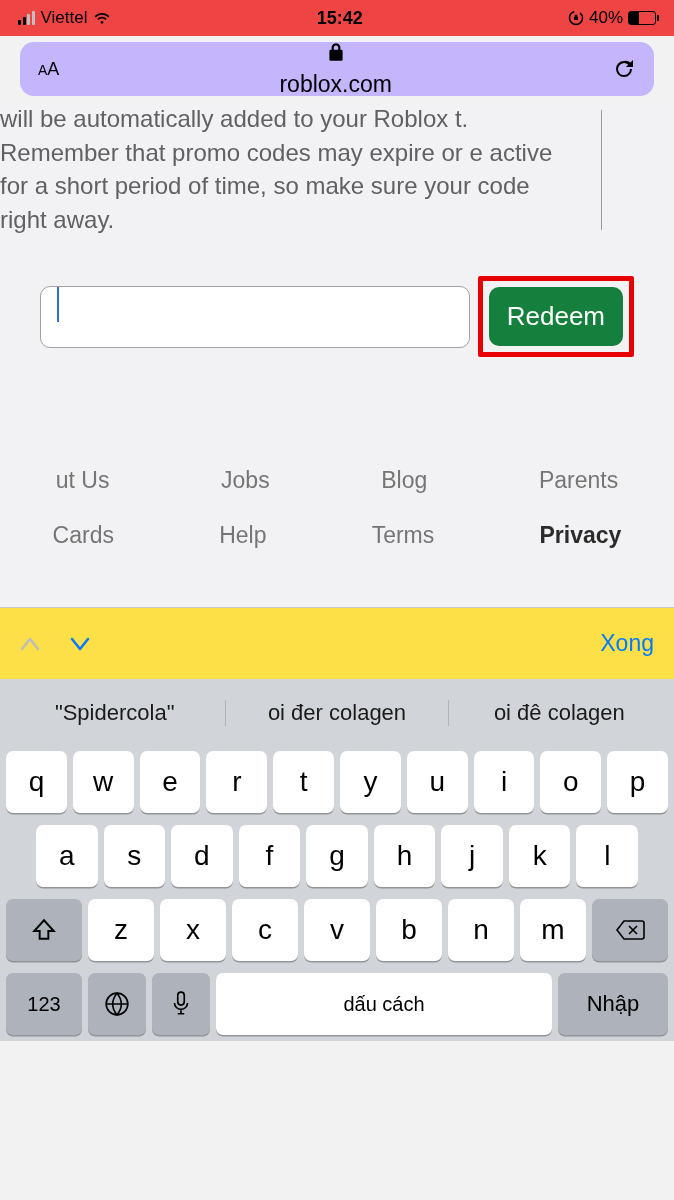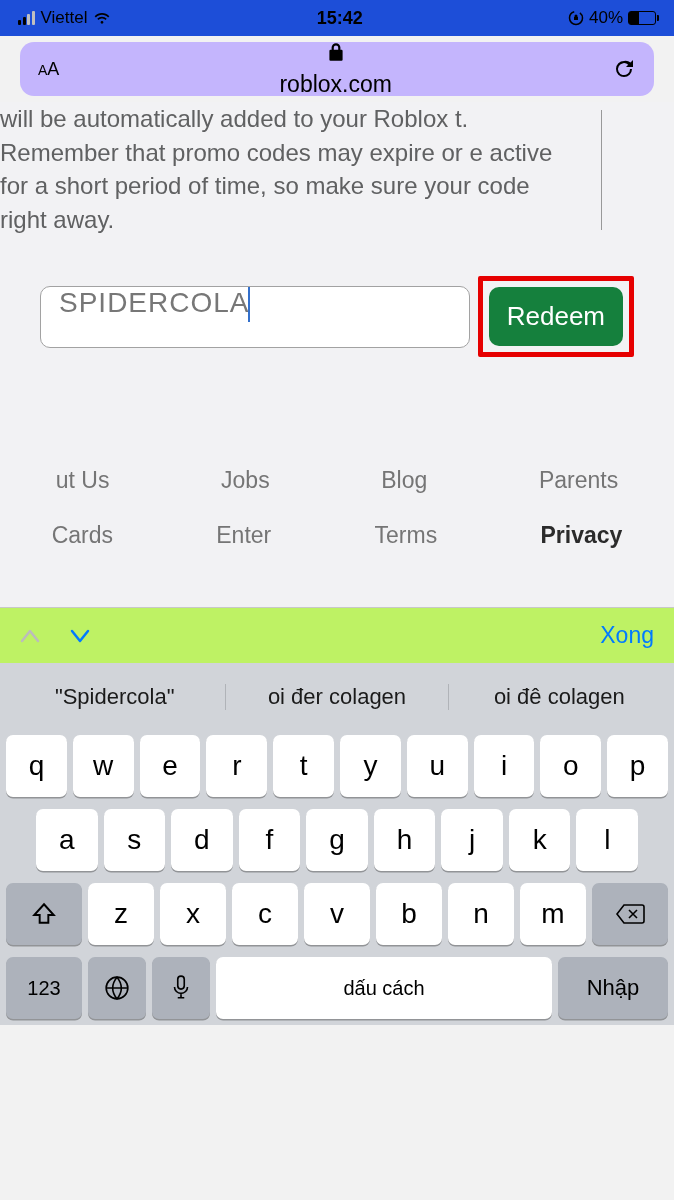"Viettel" .status-bar { background: #1d4ed8 -> #ef4444 }
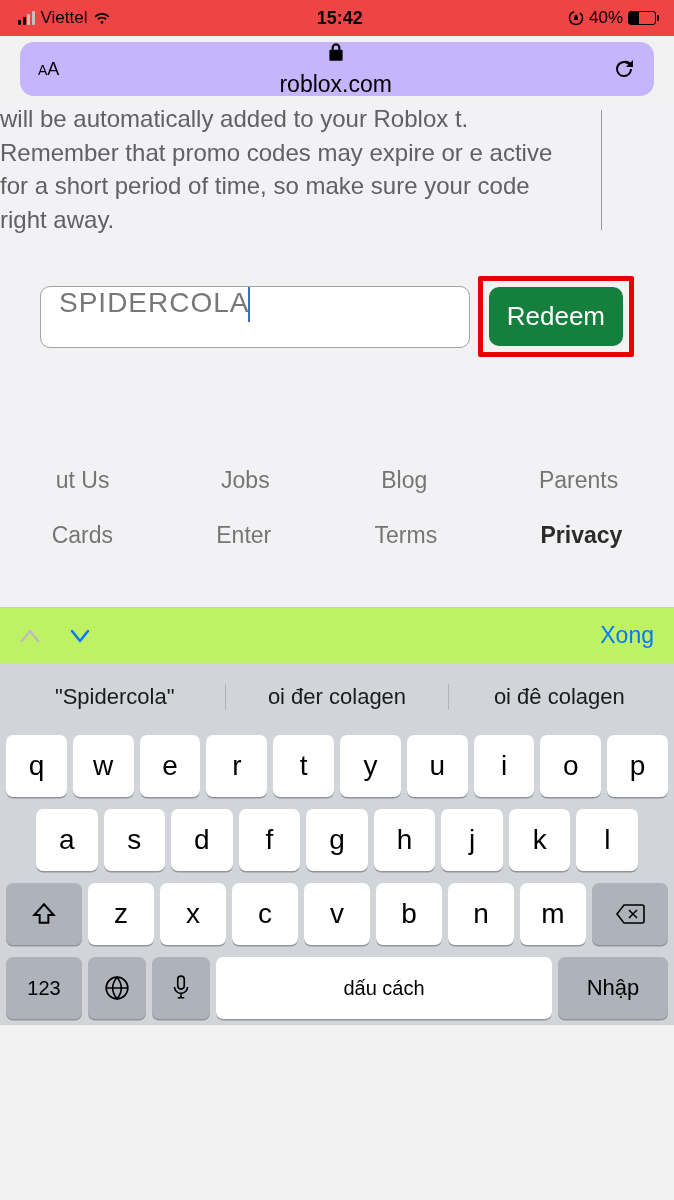"SPIDERCOLA" span { html: <span>SPIDERCOLA</span> -> none }
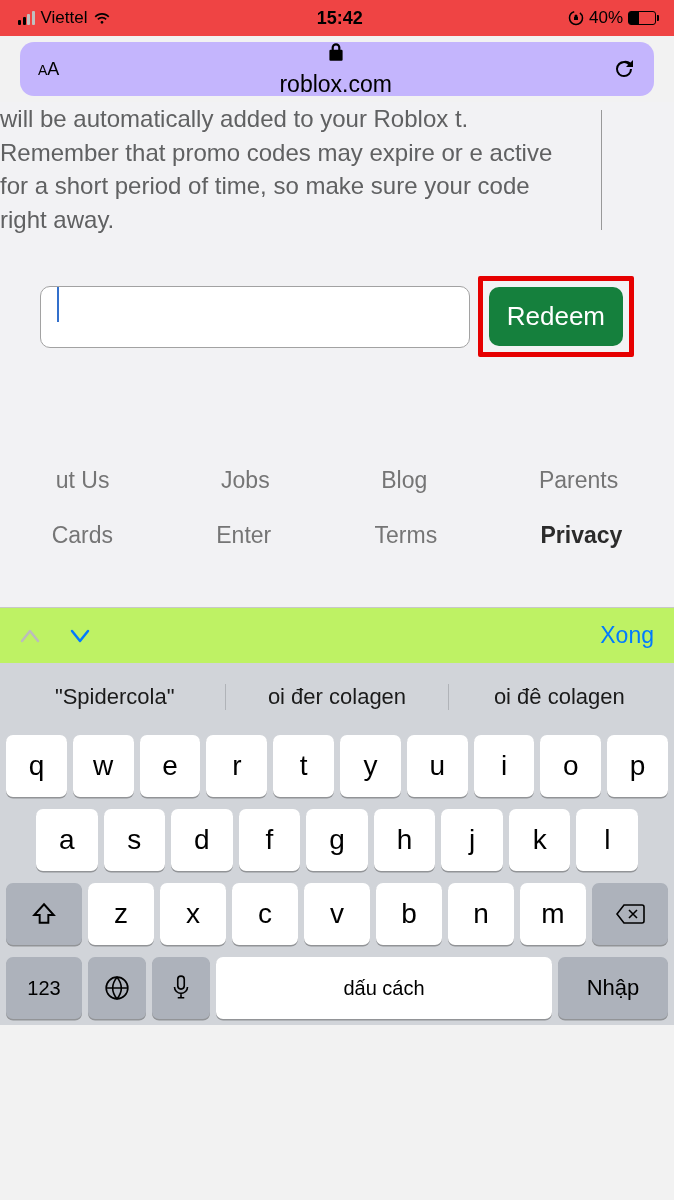"Enter" span.footer-link { text: Enter -> Help }
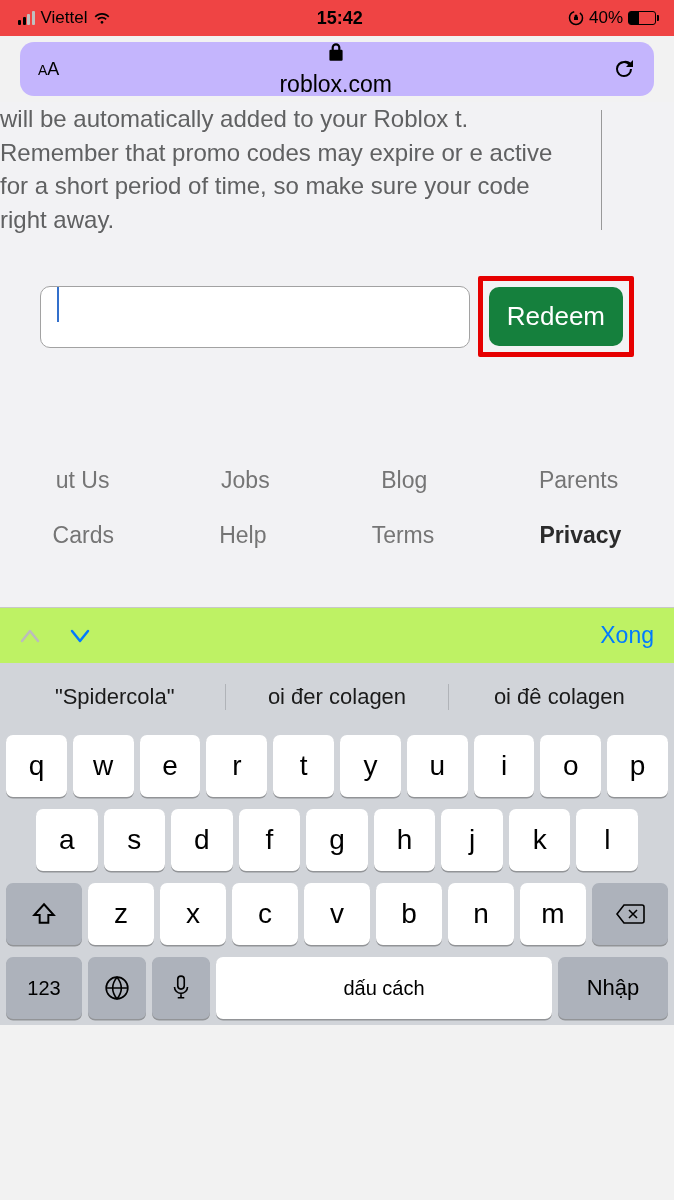"Xong" .kb-accessory { background: #bef264 -> #fde047; height: 56px -> 72px }
